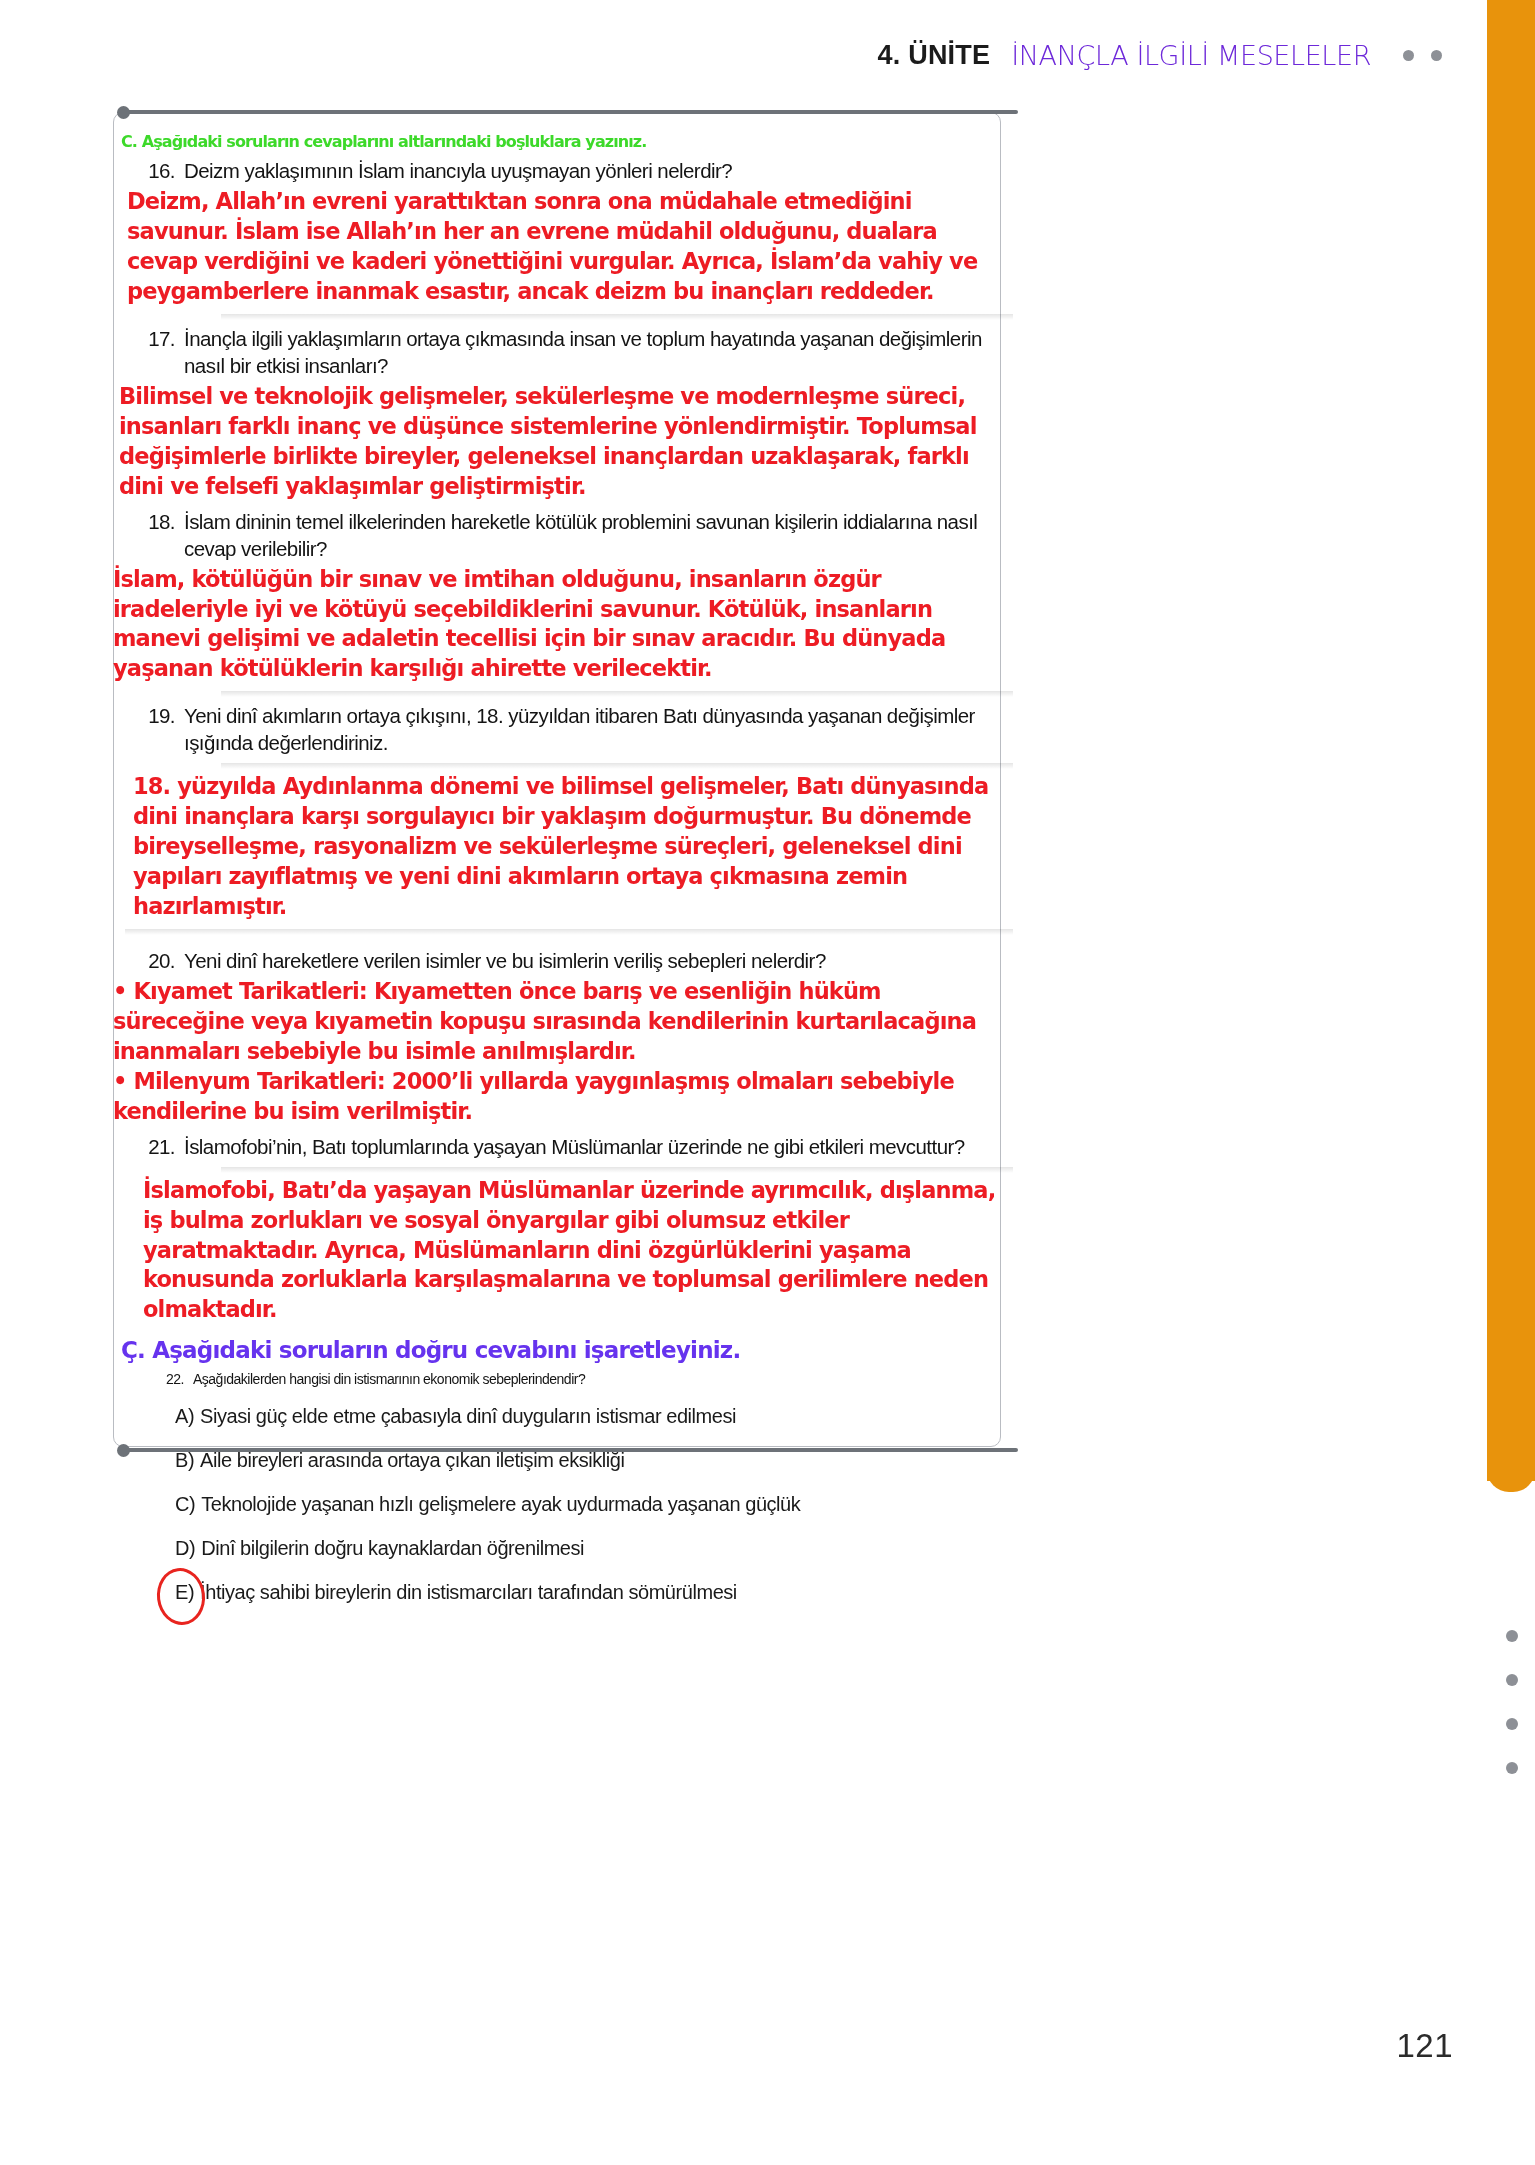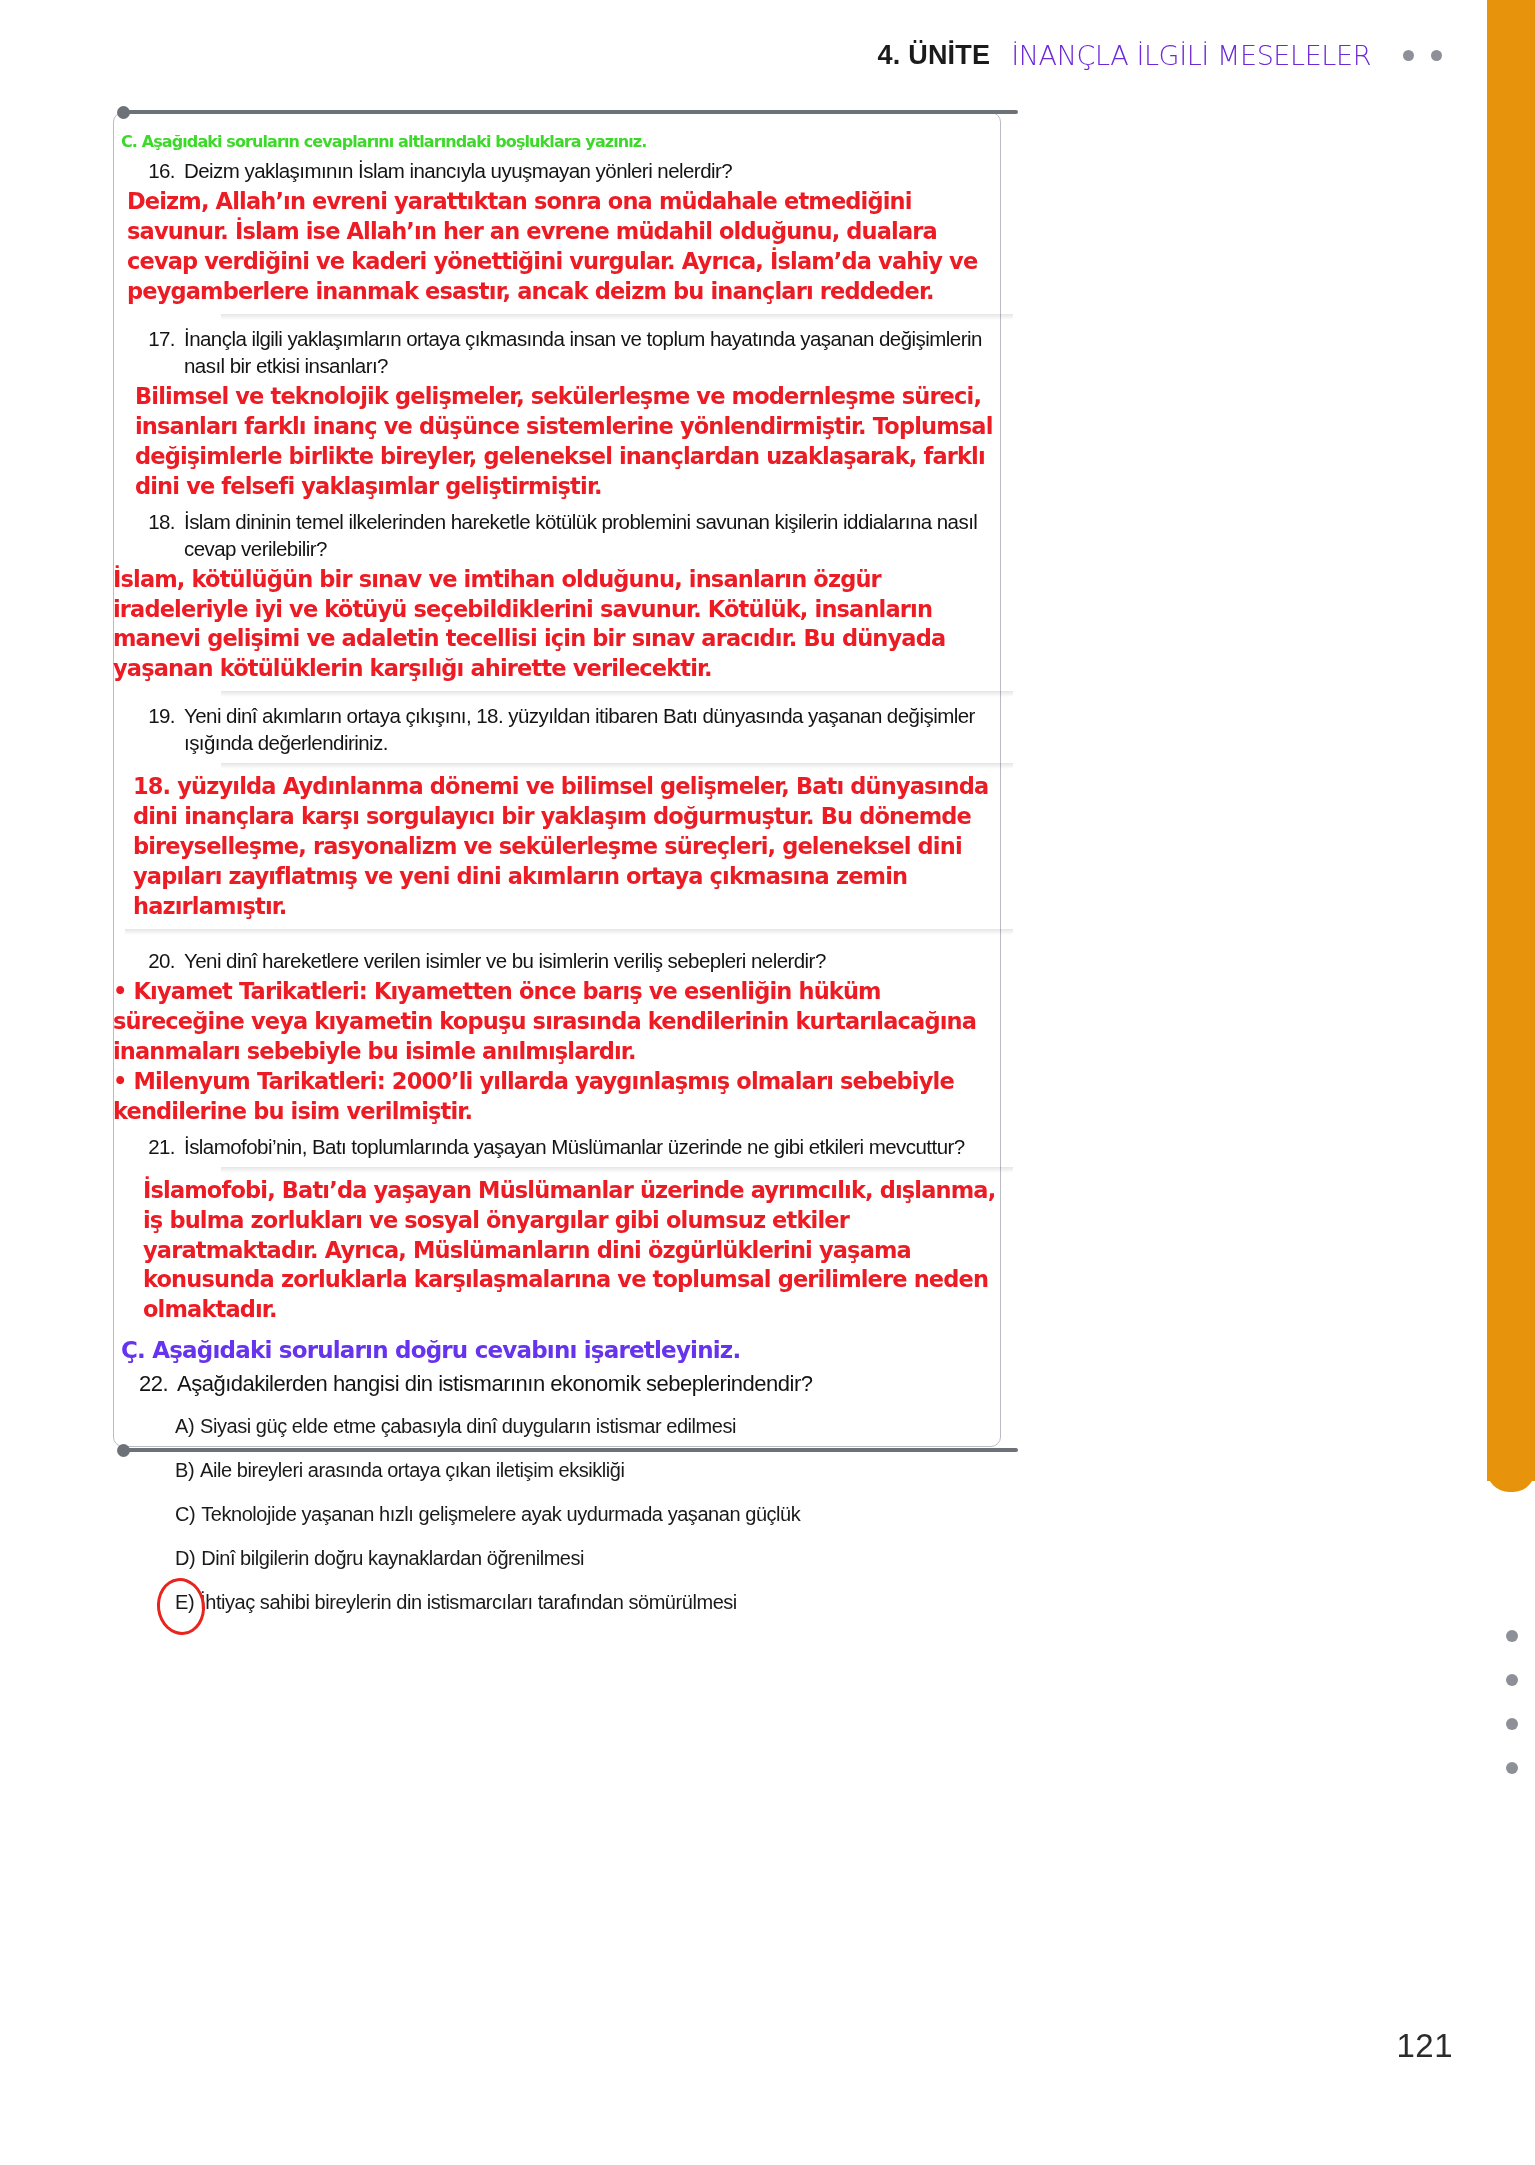"Bilimsel ve teknolojik gelişmeler," .ans.ind-b { padding-left: 22px -> 6px }
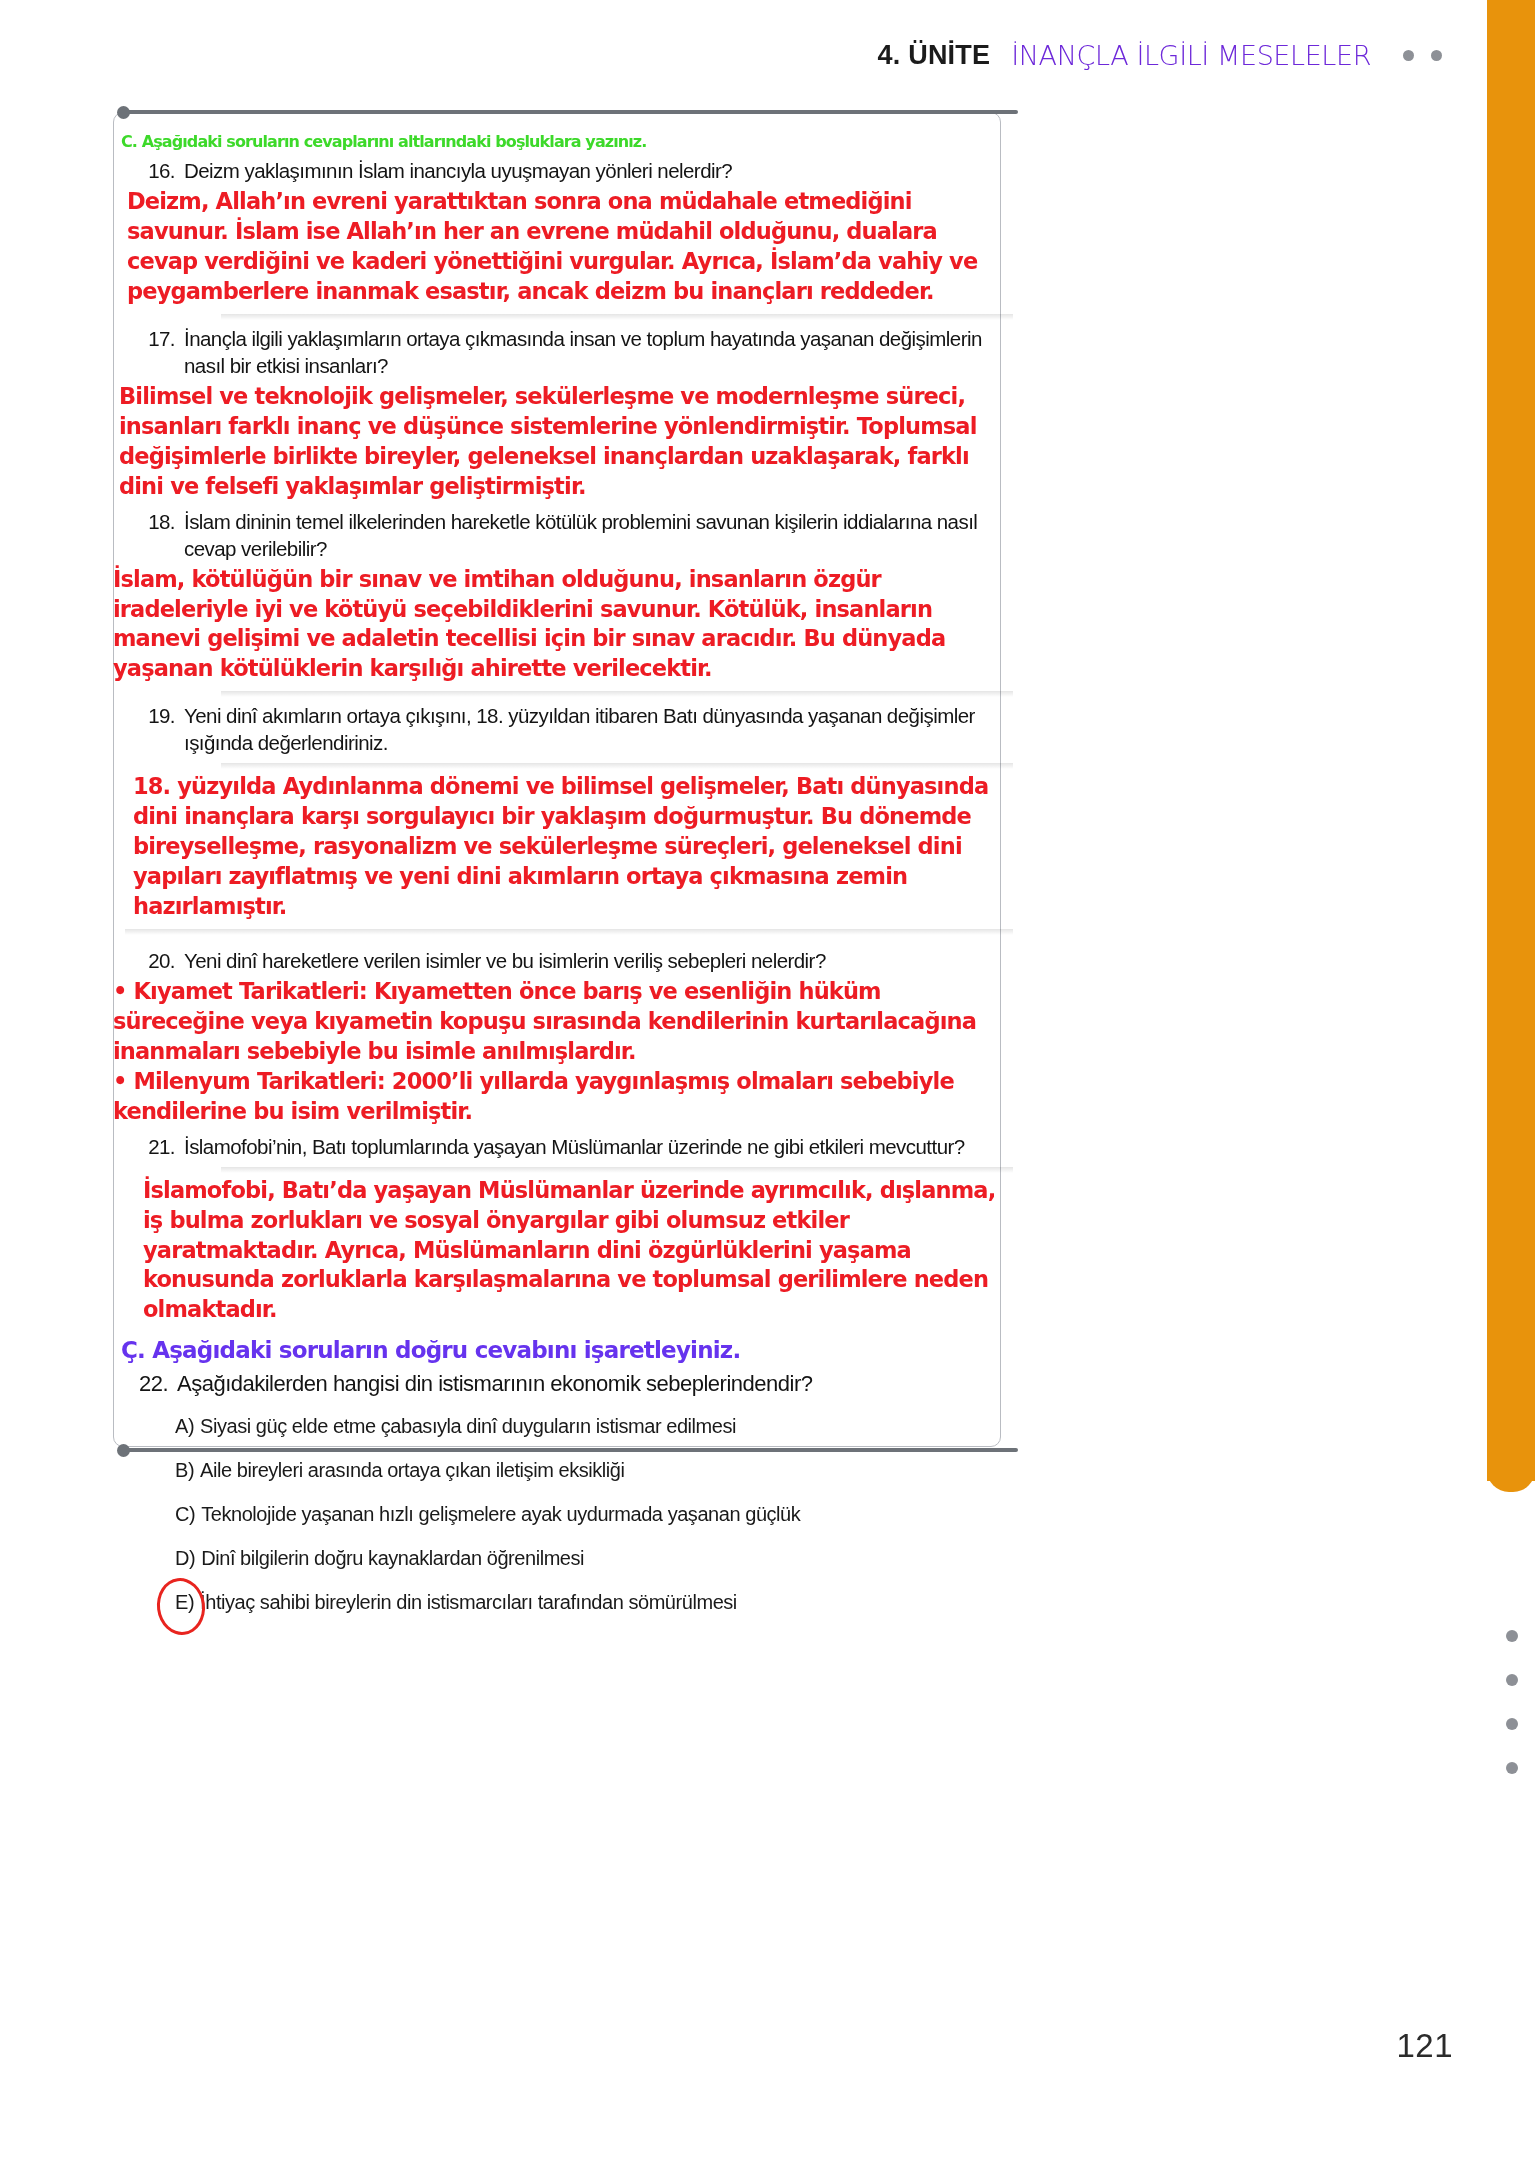"22." .mc-q { font-size: 22px -> 14px; margin: 8px 0 18px 0 -> 8px 0 18px 16px }
